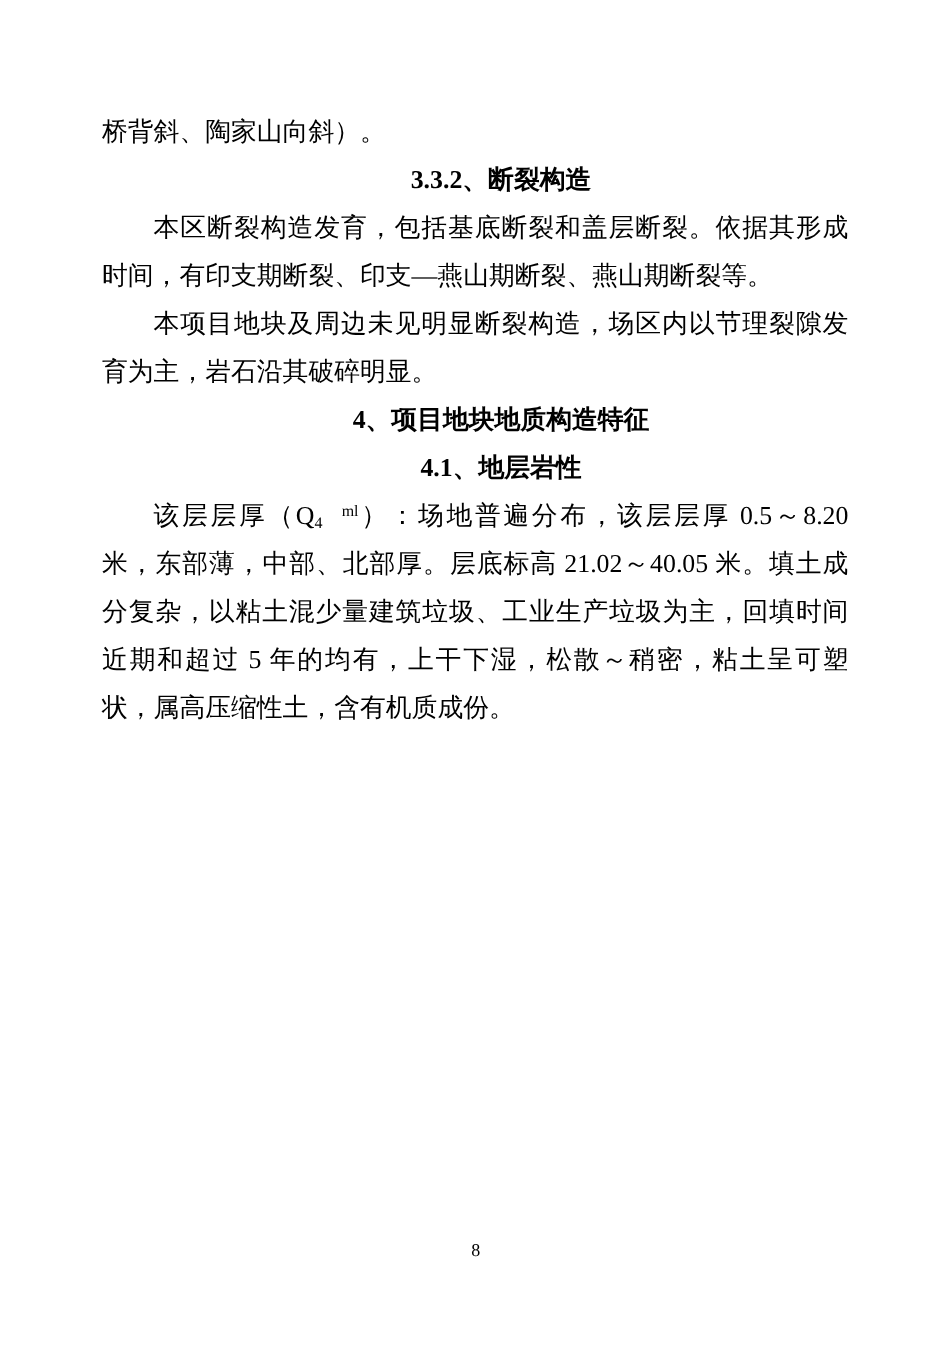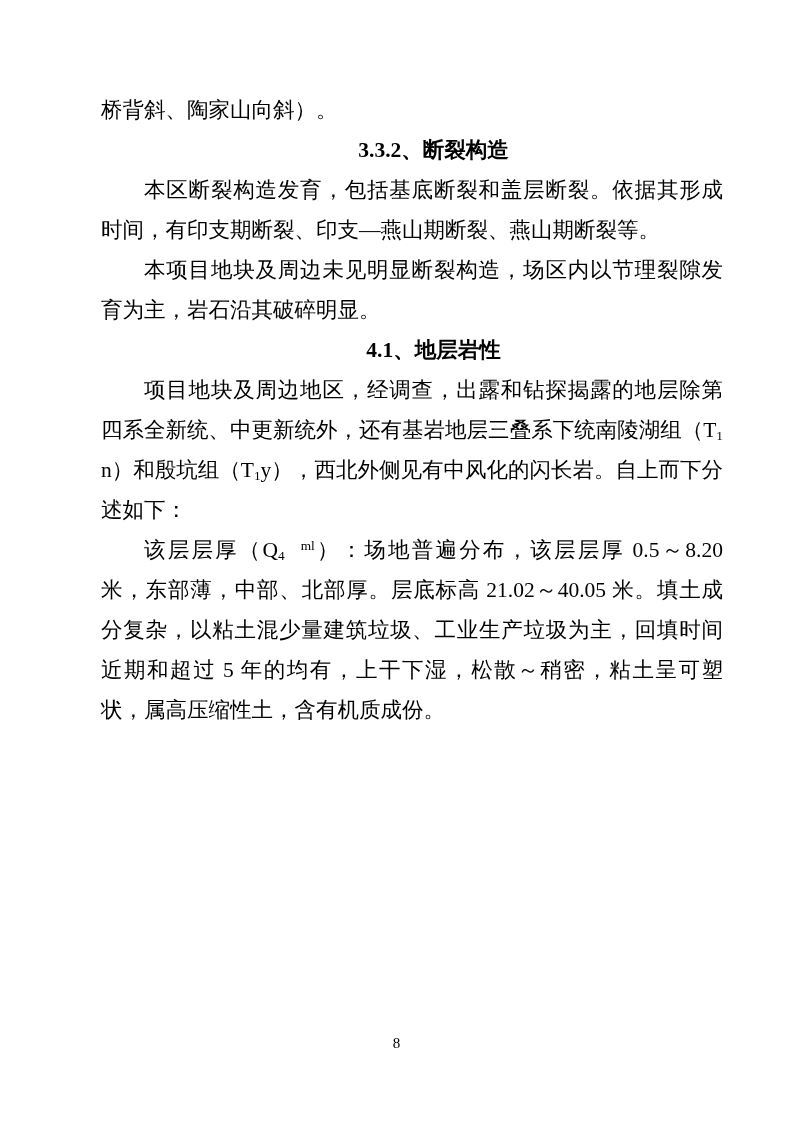"桥背斜、陶家山向斜）。" .content { left: 101px -> 85px }
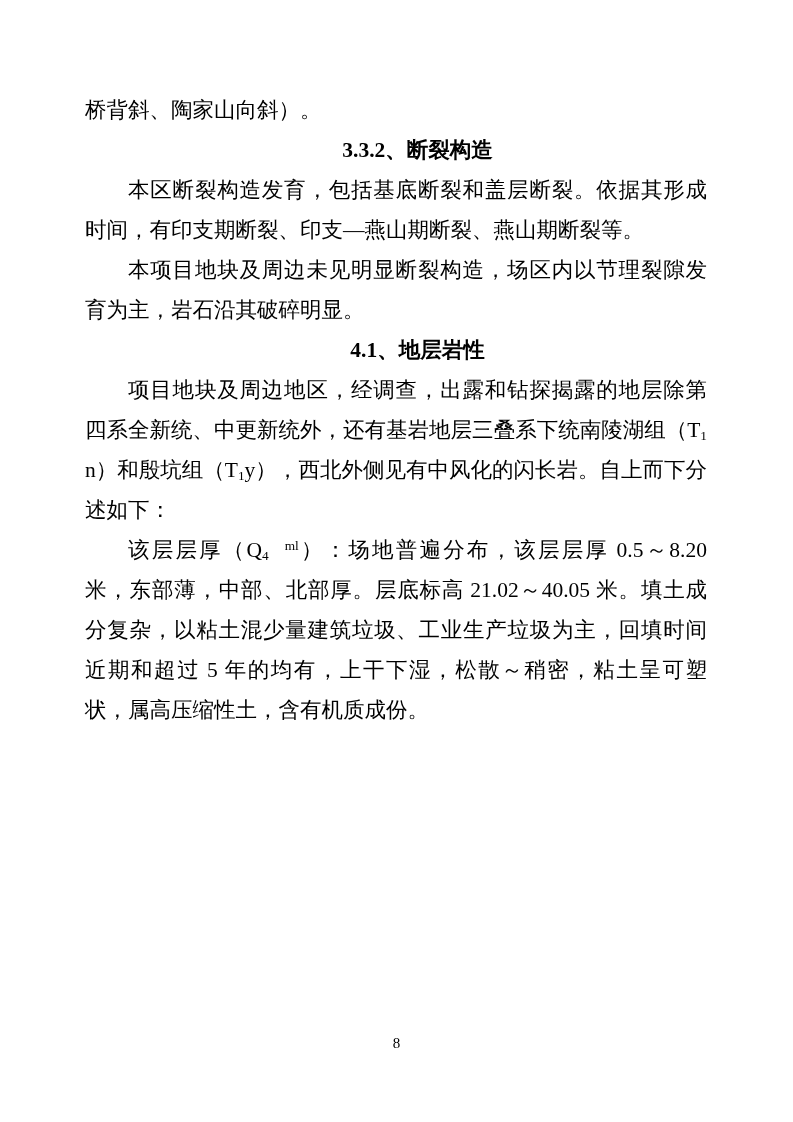"4、项目地块地质构造特征" p.heading { html: none -> <p><span>4、项目地块地质构造特征</span></p> }
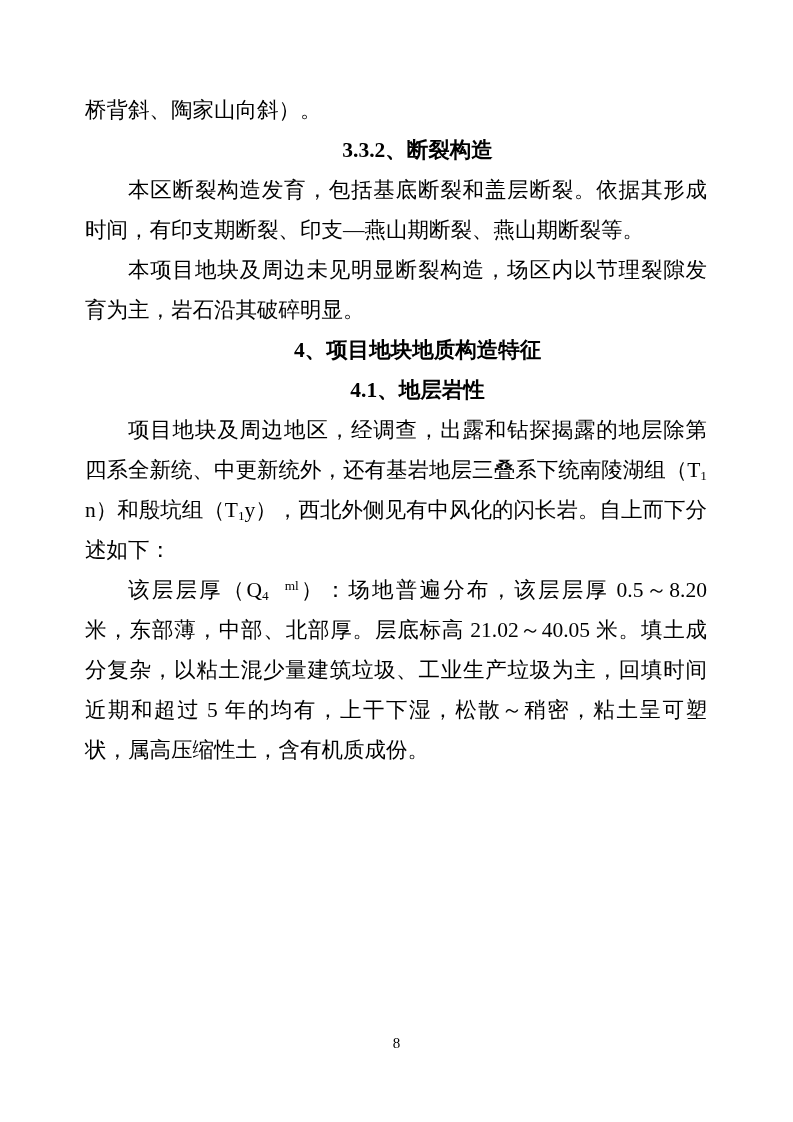"项目地块及周边地区，经调查，出露和钻探揭露的地层除第四系全新统、中更新统外，还有" p.body { html: <p><span>项目地块及周边地区，经调查，出露和钻探揭露的地层除第四系全新统、中更新统外，还有基岩地层三叠系下统南陵湖组（T</span><sub>1</sub><span>n）和殷坑组（T</span><sub>1</sub><span>y），西北外侧见有中风化的闪长岩。自上而下分述如下：</span></p> -> none }
